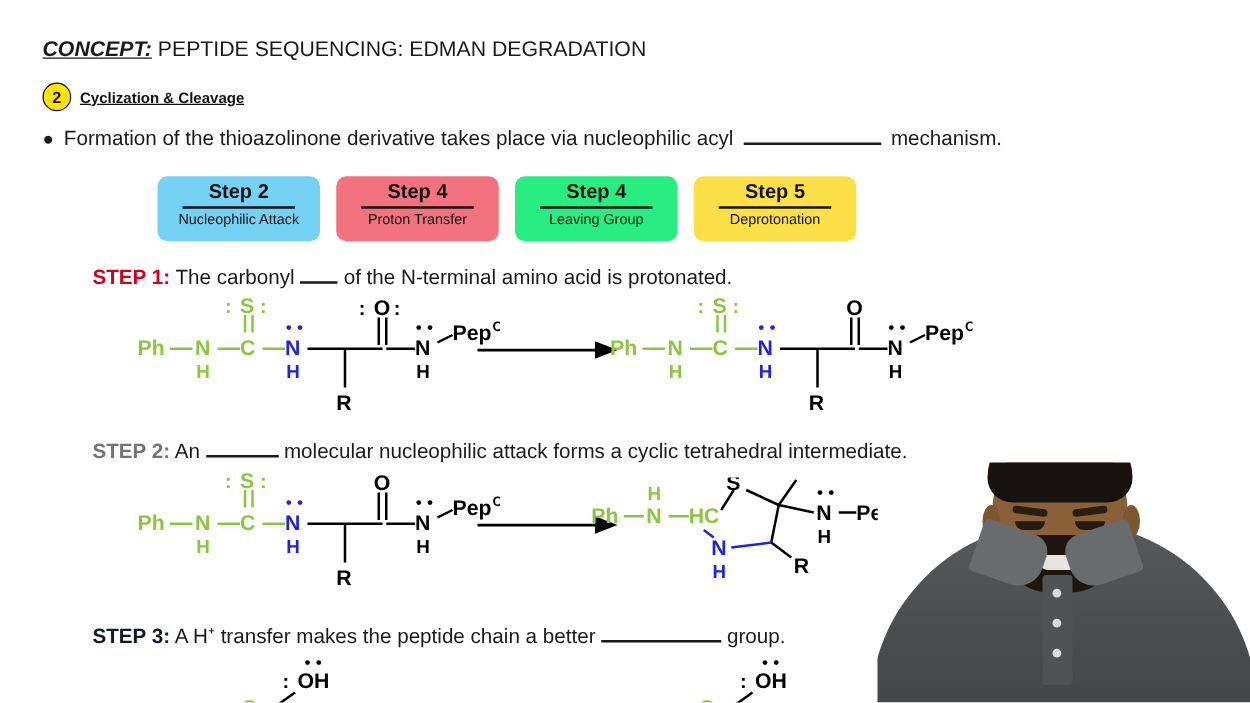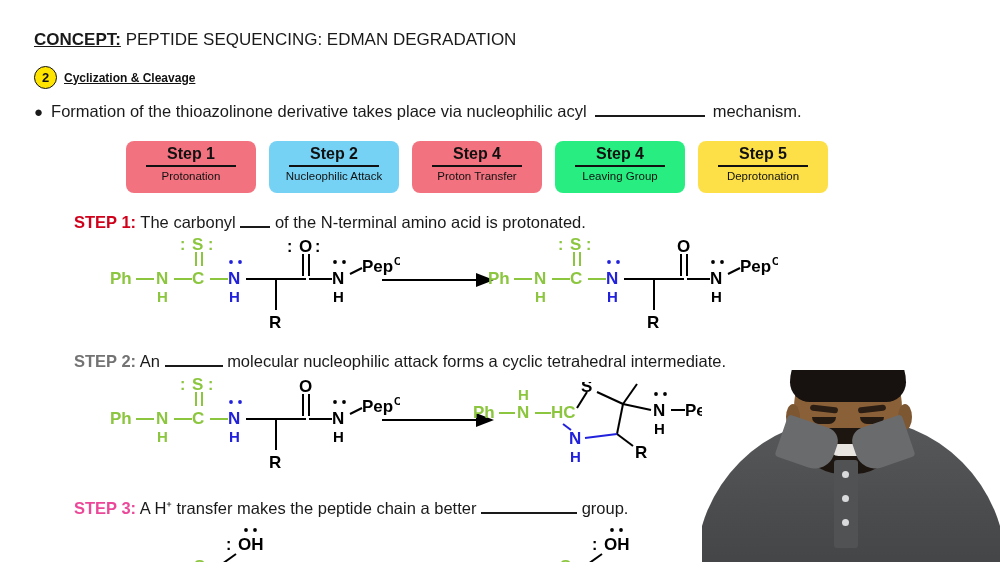"CONCEPT:" .concept-label { font-style: none -> italic }
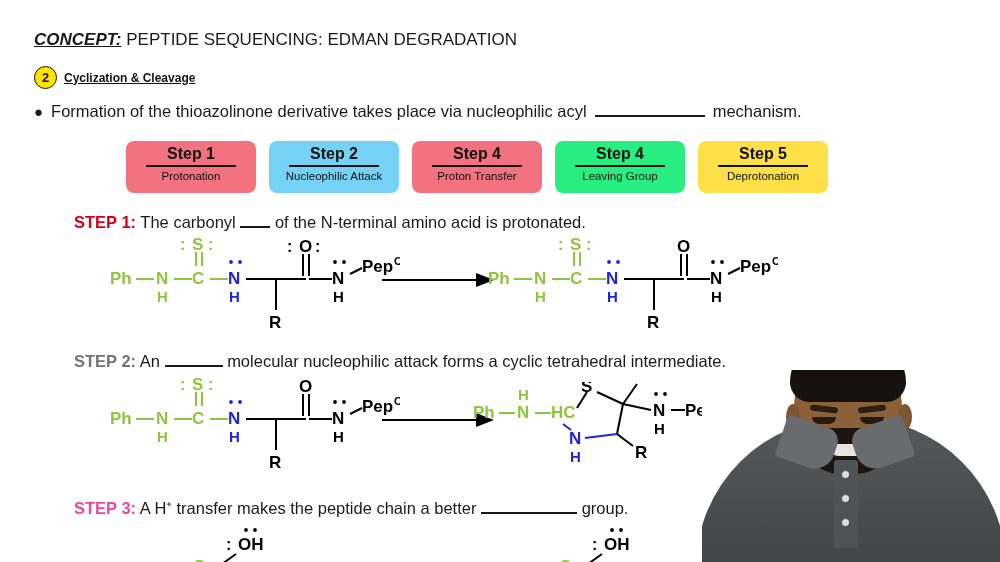"Step 1" div.step-box { html: <div> <span>Step 1</span> <span></span> <span>Protonation</span> </div> -> none }
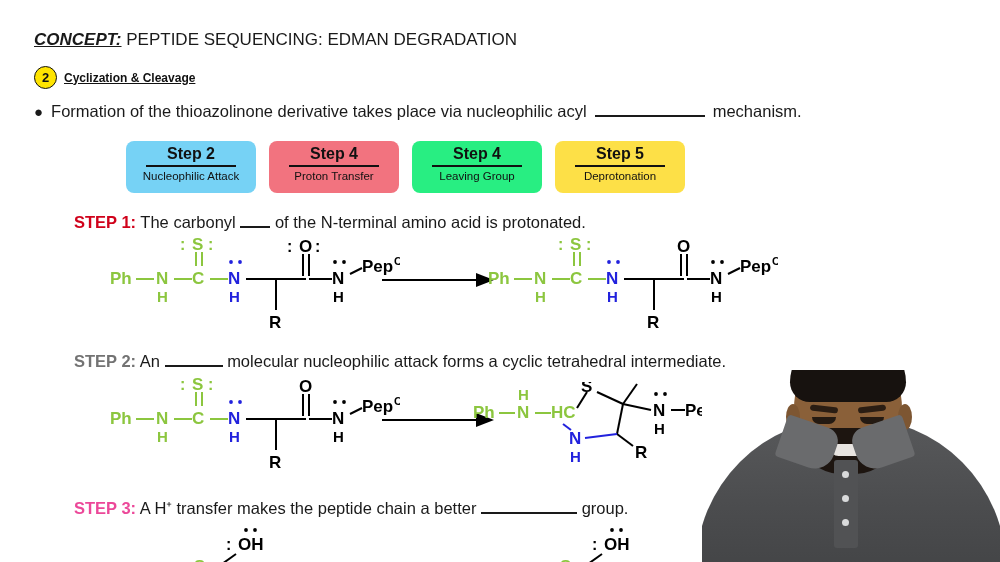"STEP 3:" span.step-tag { color: #ec4899 -> #0f172a }
